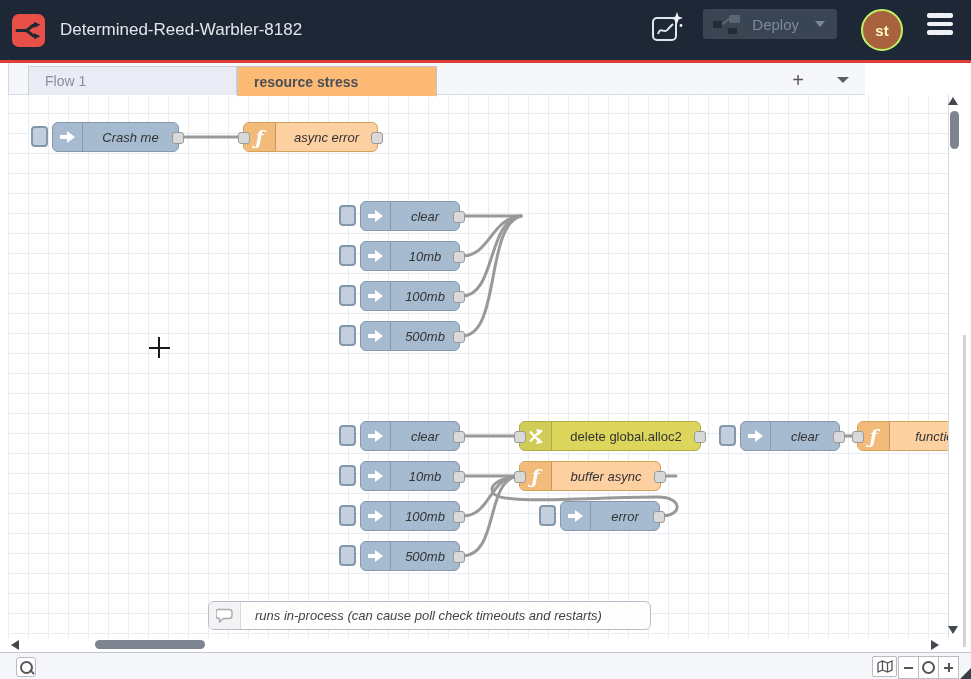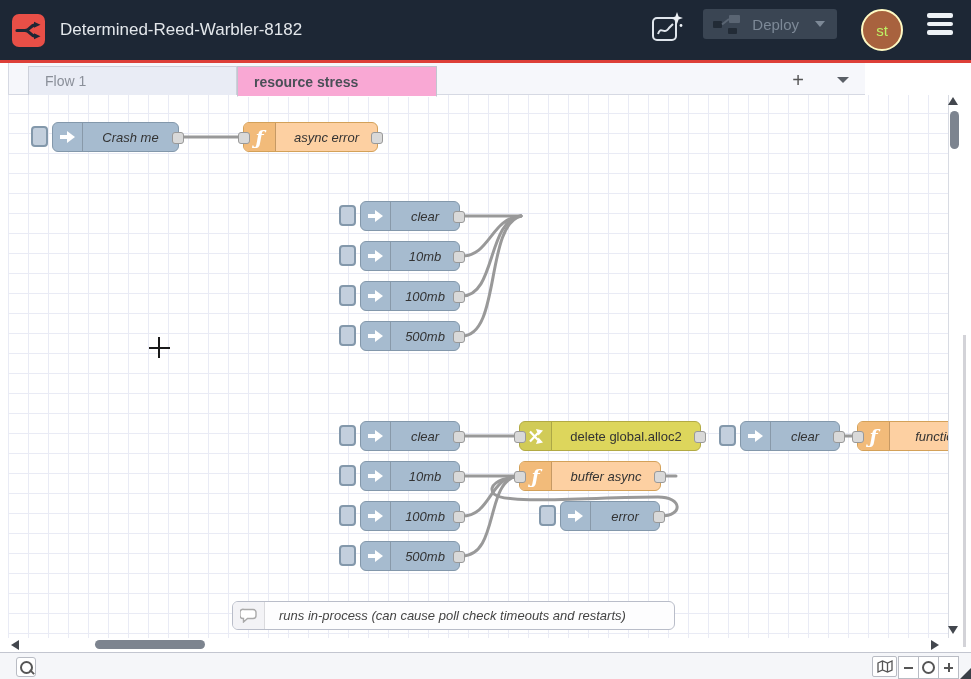"st" .avatar { border: 2px solid #fef9c3 -> 2px solid #bef264; color: #bef264 -> #fef9c3; font-weight: normal -> bold }
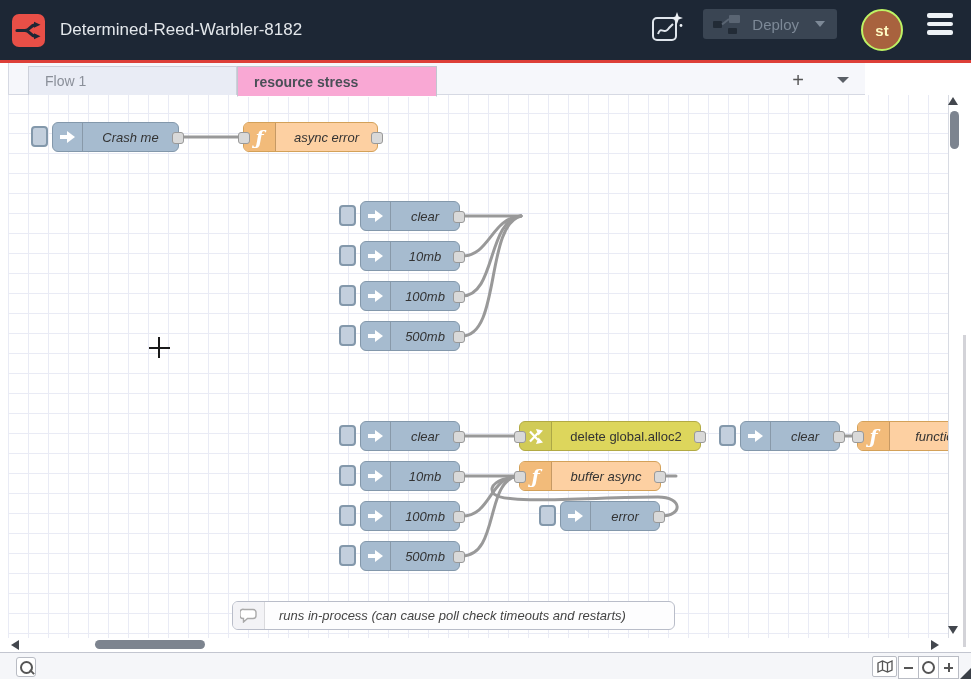"resource stress" .tab.active { background: #f9a8d4 -> #fdba74 }
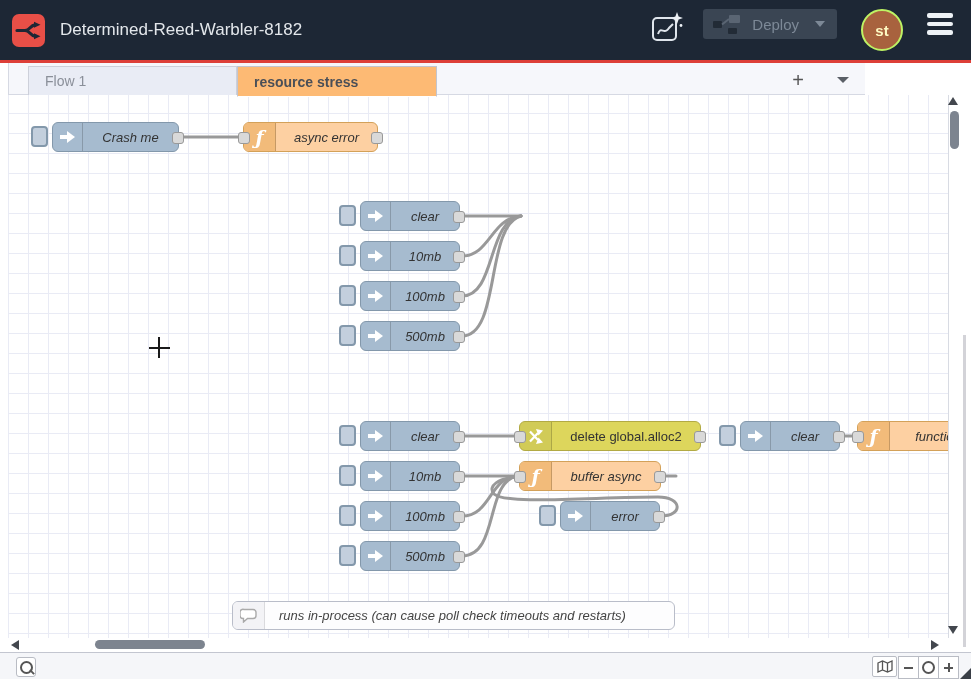"runs in-process (can cause poll" div.node { left: 224px -> 200px }
